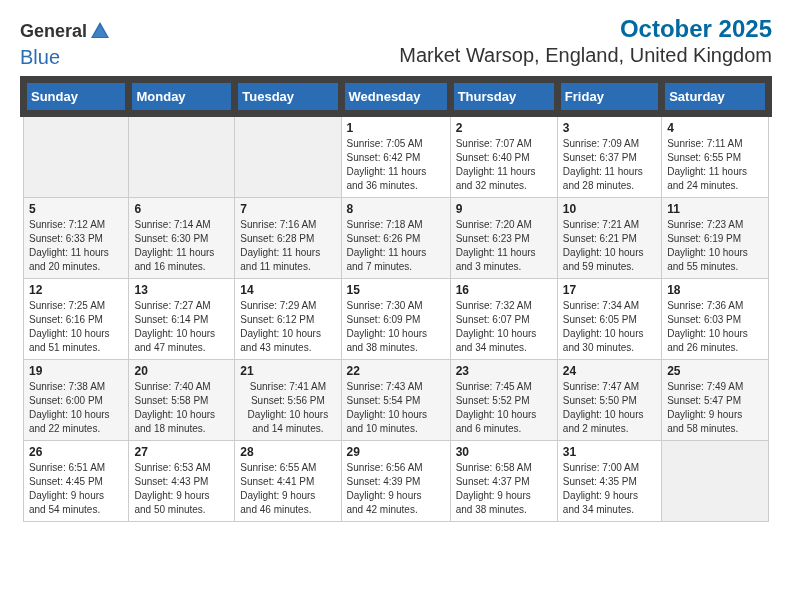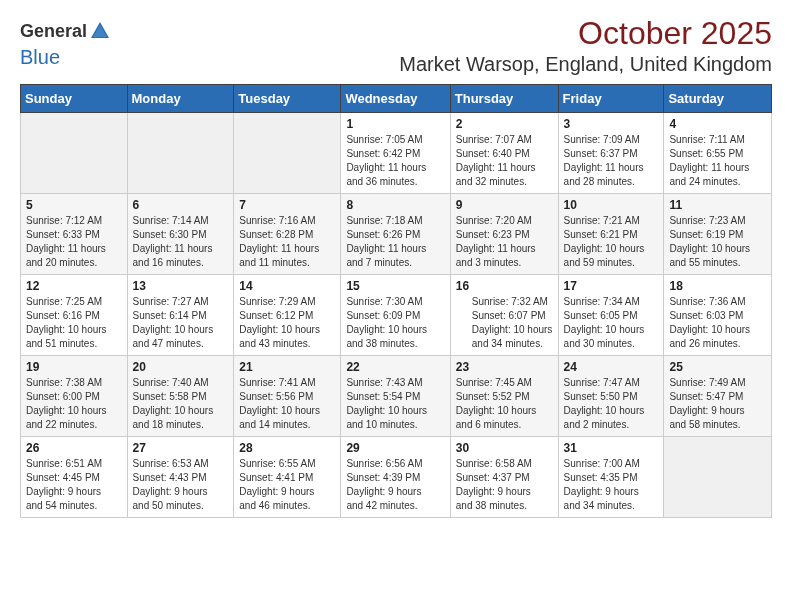"October 2025" .month-title { color: #7f1d1d -> #0369a1; font-size: 32px -> 24px; font-weight: normal -> bold }
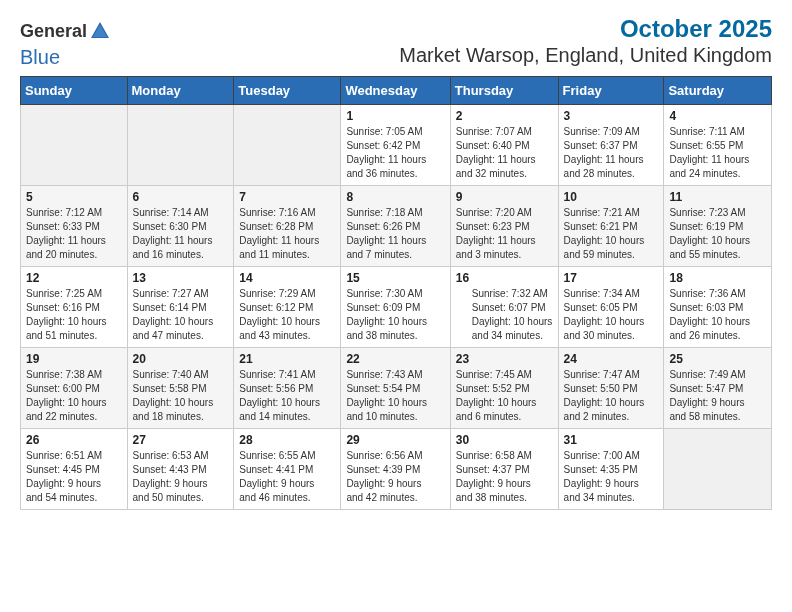"Sunday" thead tr th { border: 1px solid #404040 -> 7px solid #404040 }
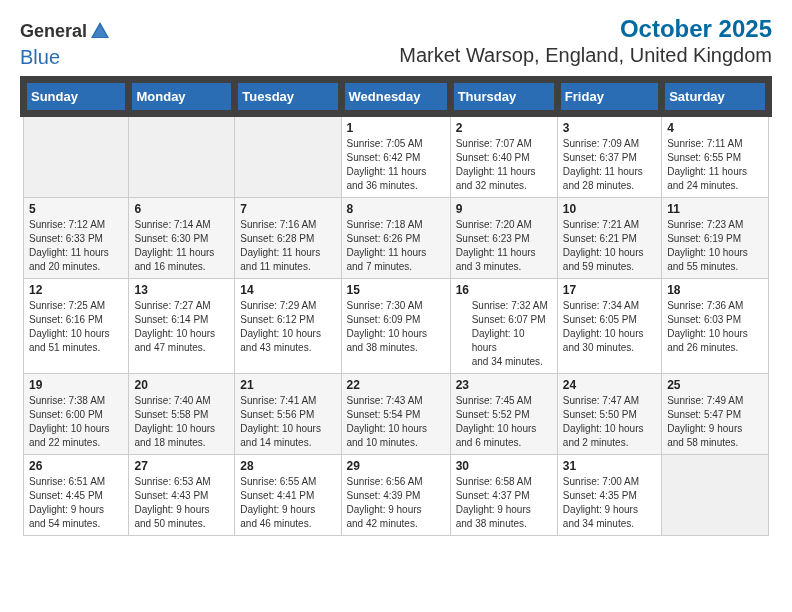"Sunrise: 7:32 AM" div.day-info { margin-left: 16px -> none }
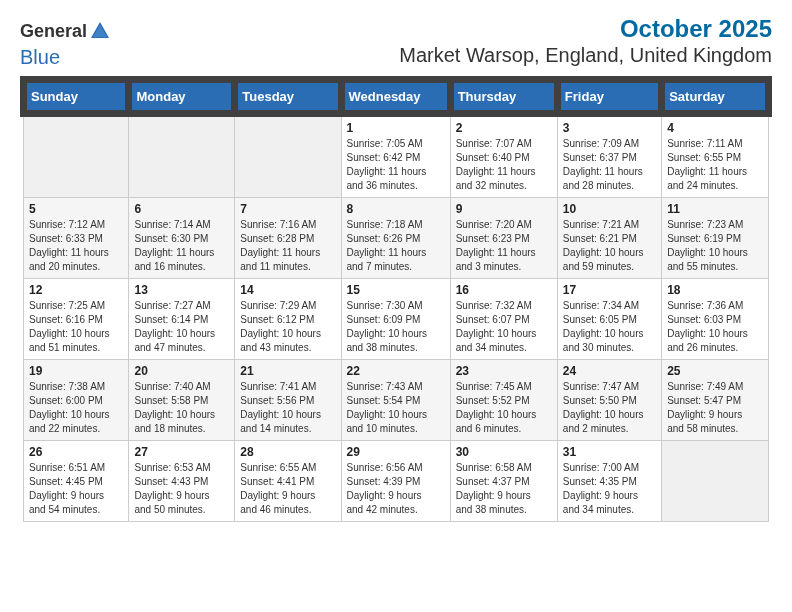"Sunrise: 7:41 AM" div.day-info { text-align: none -> center }
